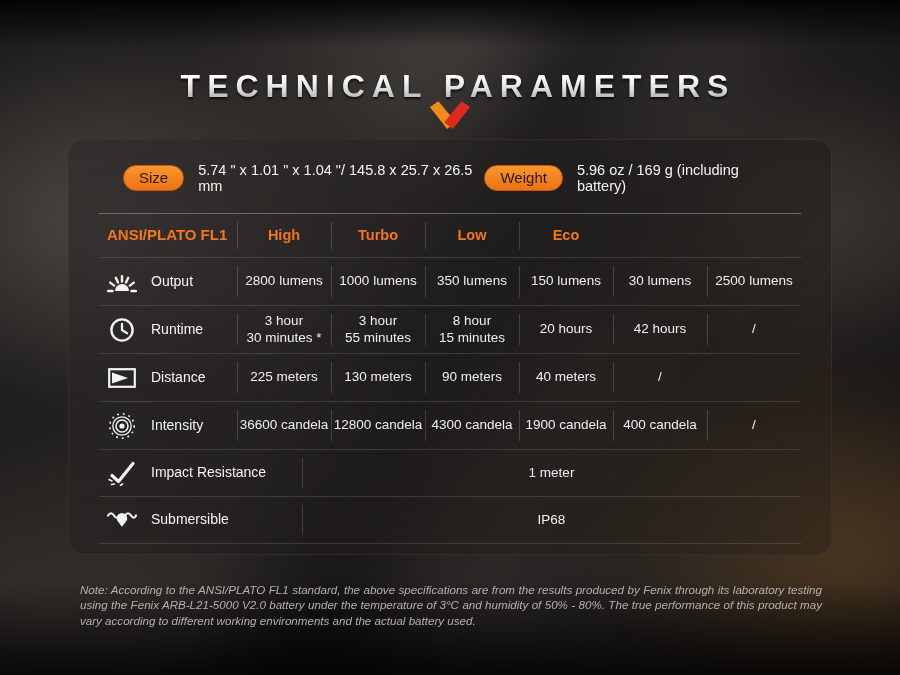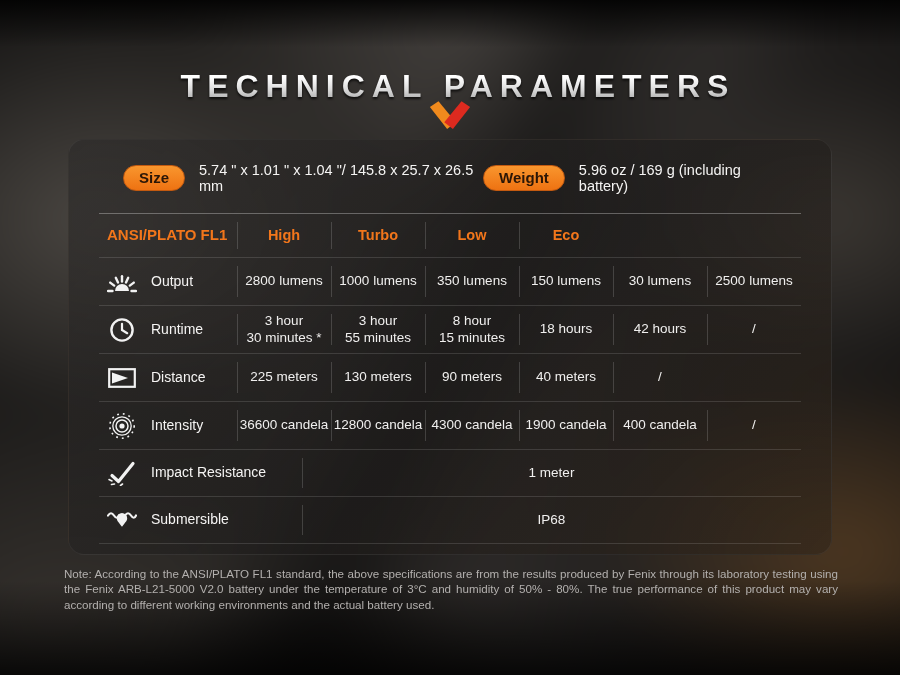"Size" .pill { font-weight: 700 -> 400 }
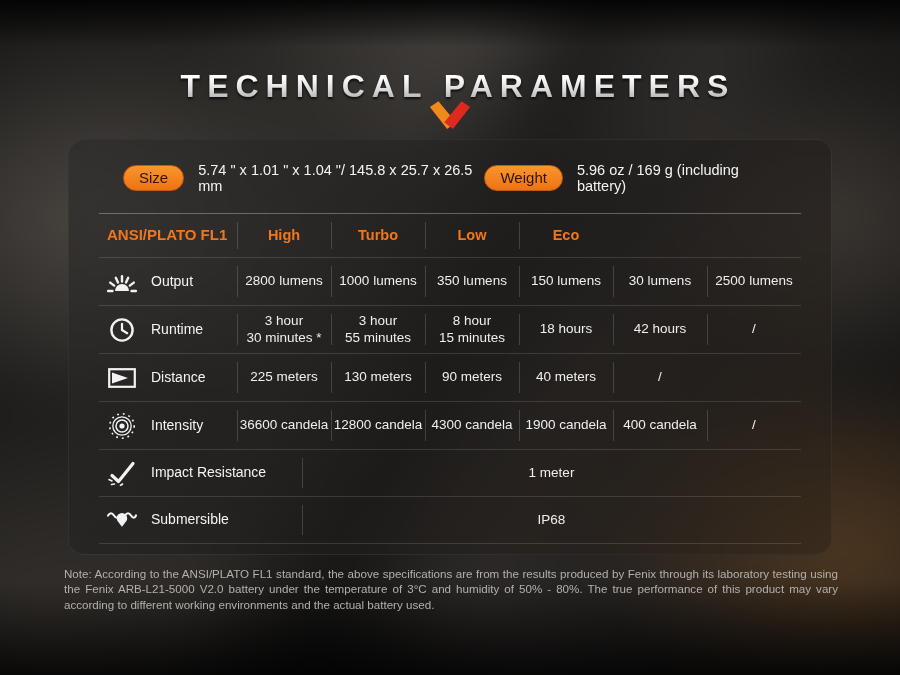"18 hours" div.cell { text: 18 -> 20 }
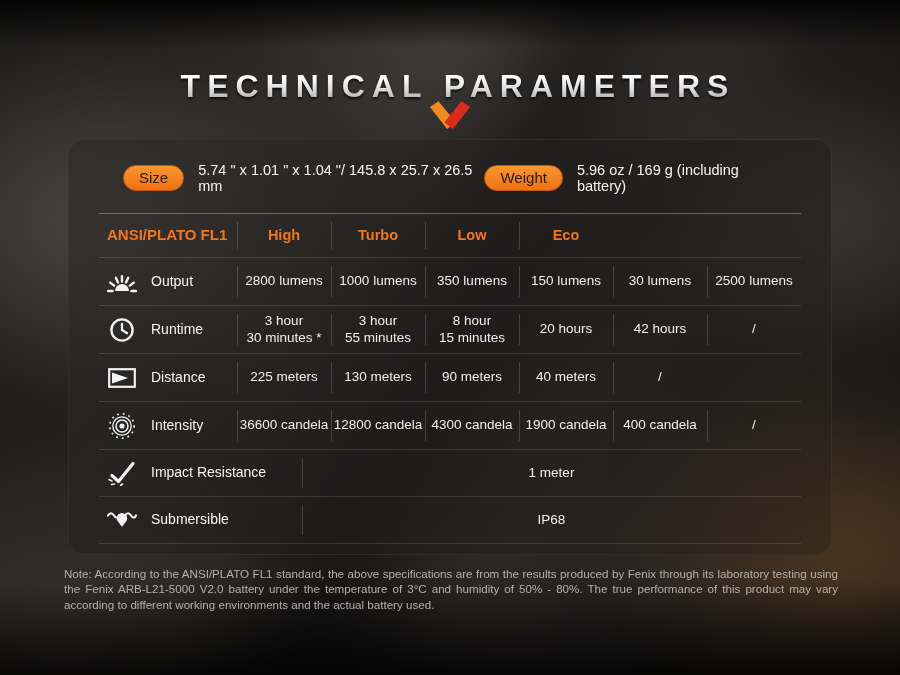"Note: According to the ANSI/PLATO" .notes p { font-style: none -> italic; margin: 0 -> 16px }
